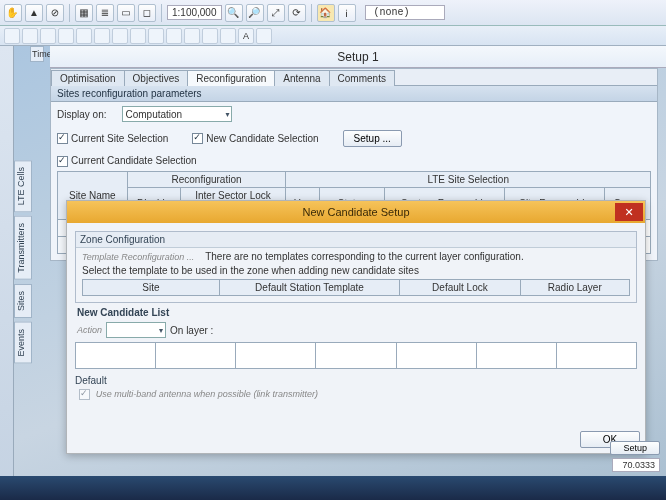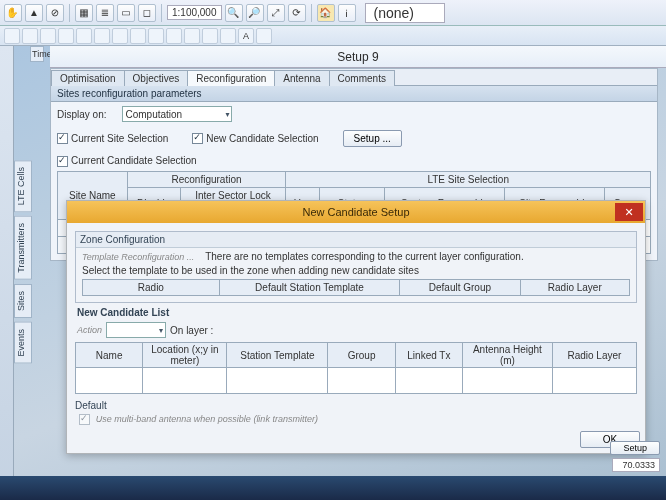"(none)" .toolbar .none-box { font-family: none -> Liberation Mono, monospace; font-size: 14px -> 10px }
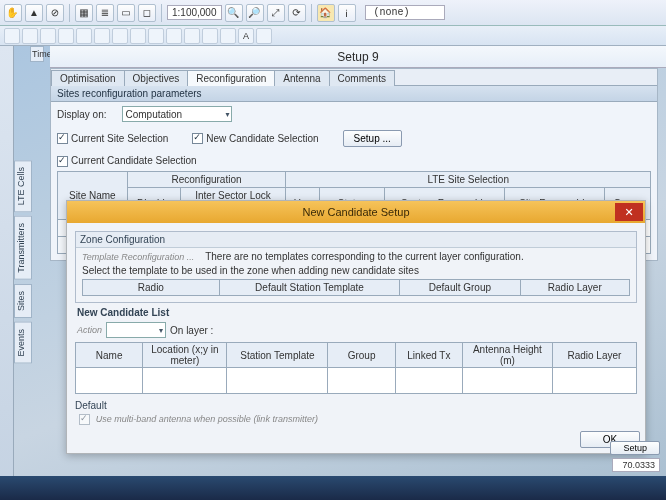"Setup 9" div.main-title { text: 9 -> 1 }
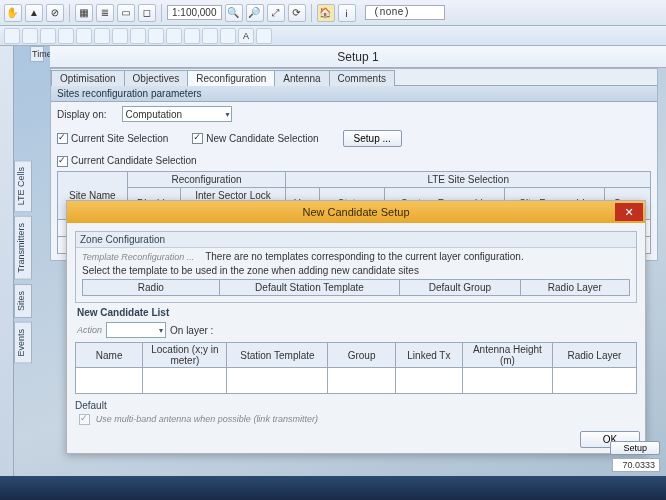"Radio" th { text: Radio -> Site }
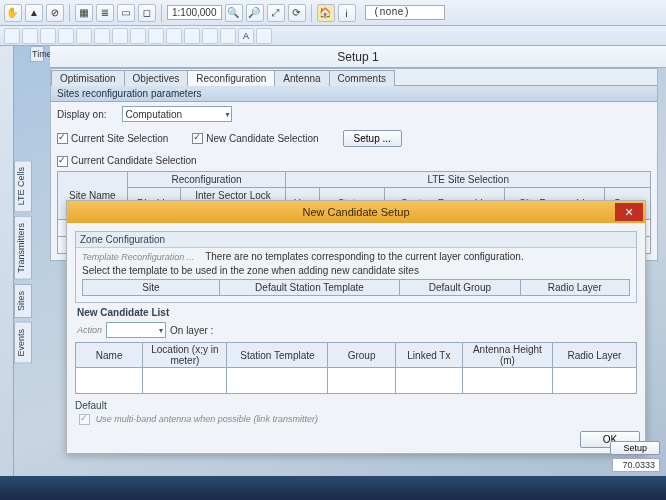"Default Group" th { text: Group -> Lock }
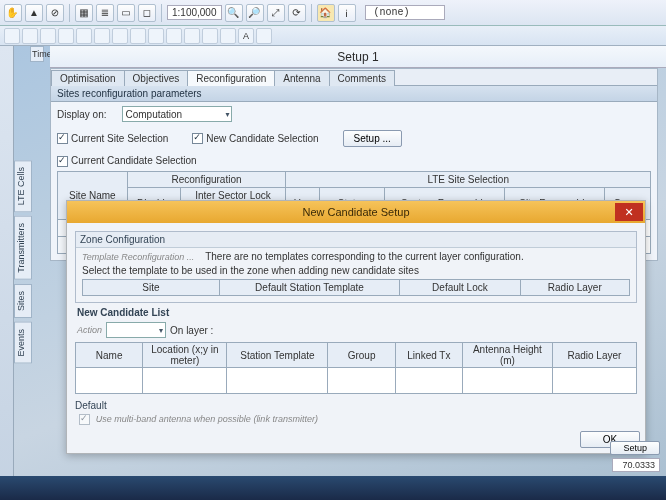"Name" tr { html: <tr> <th>Name</th> <th>Location (x;y in meter)</th> <th>Station Template</th> <th>Group</th> <th>Linked Tx</th> <th>Antenna Height (m)</th> <th>Radio Layer</th> </tr> -> none }
